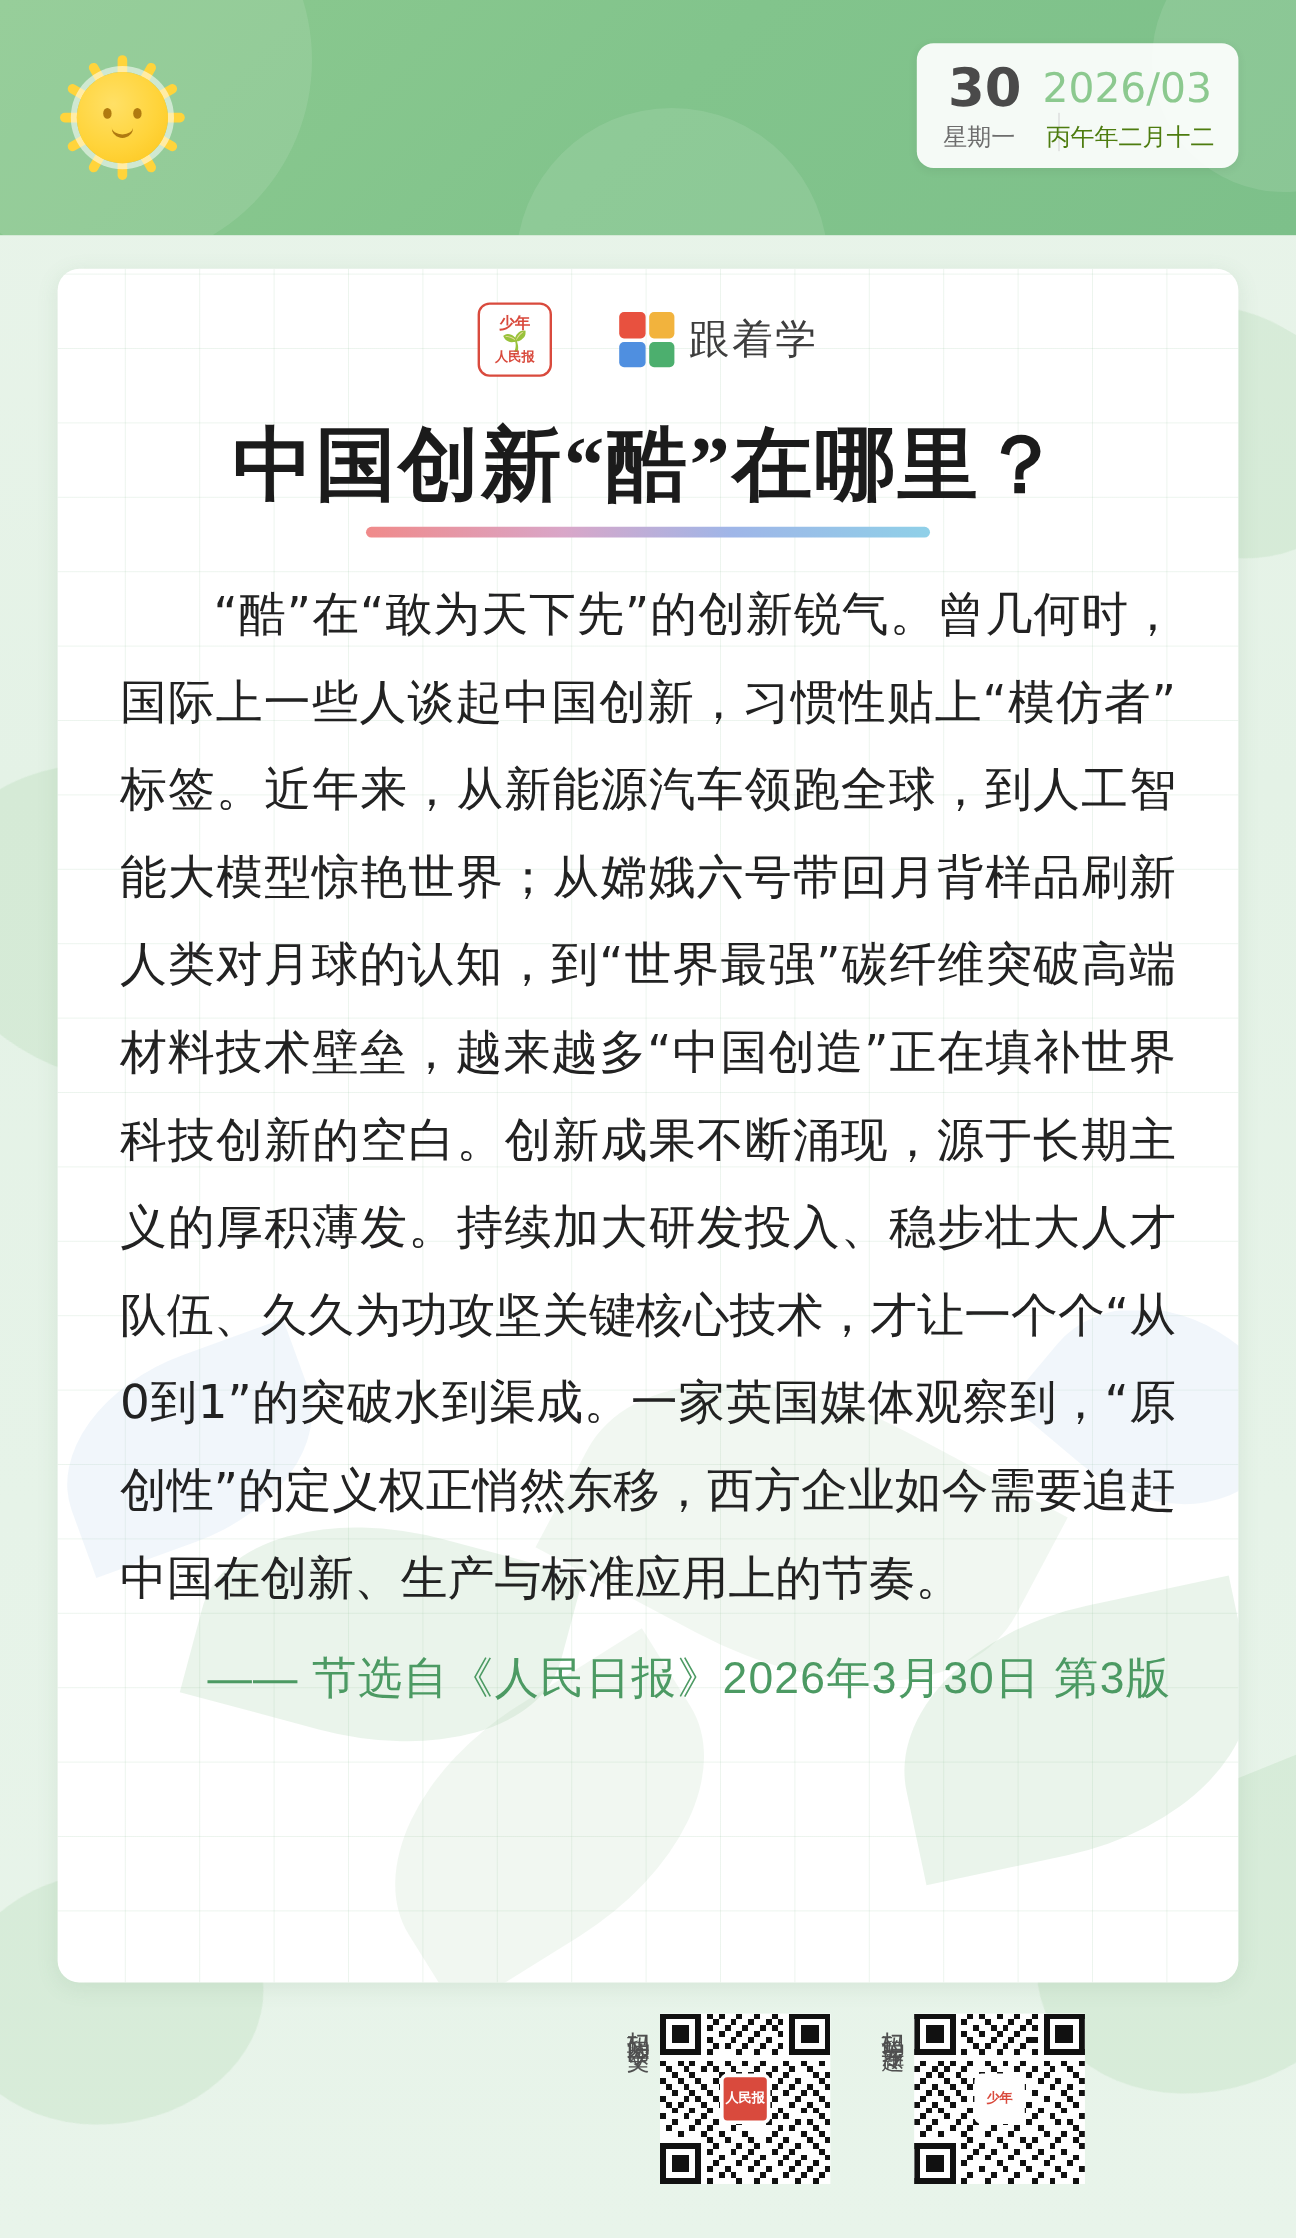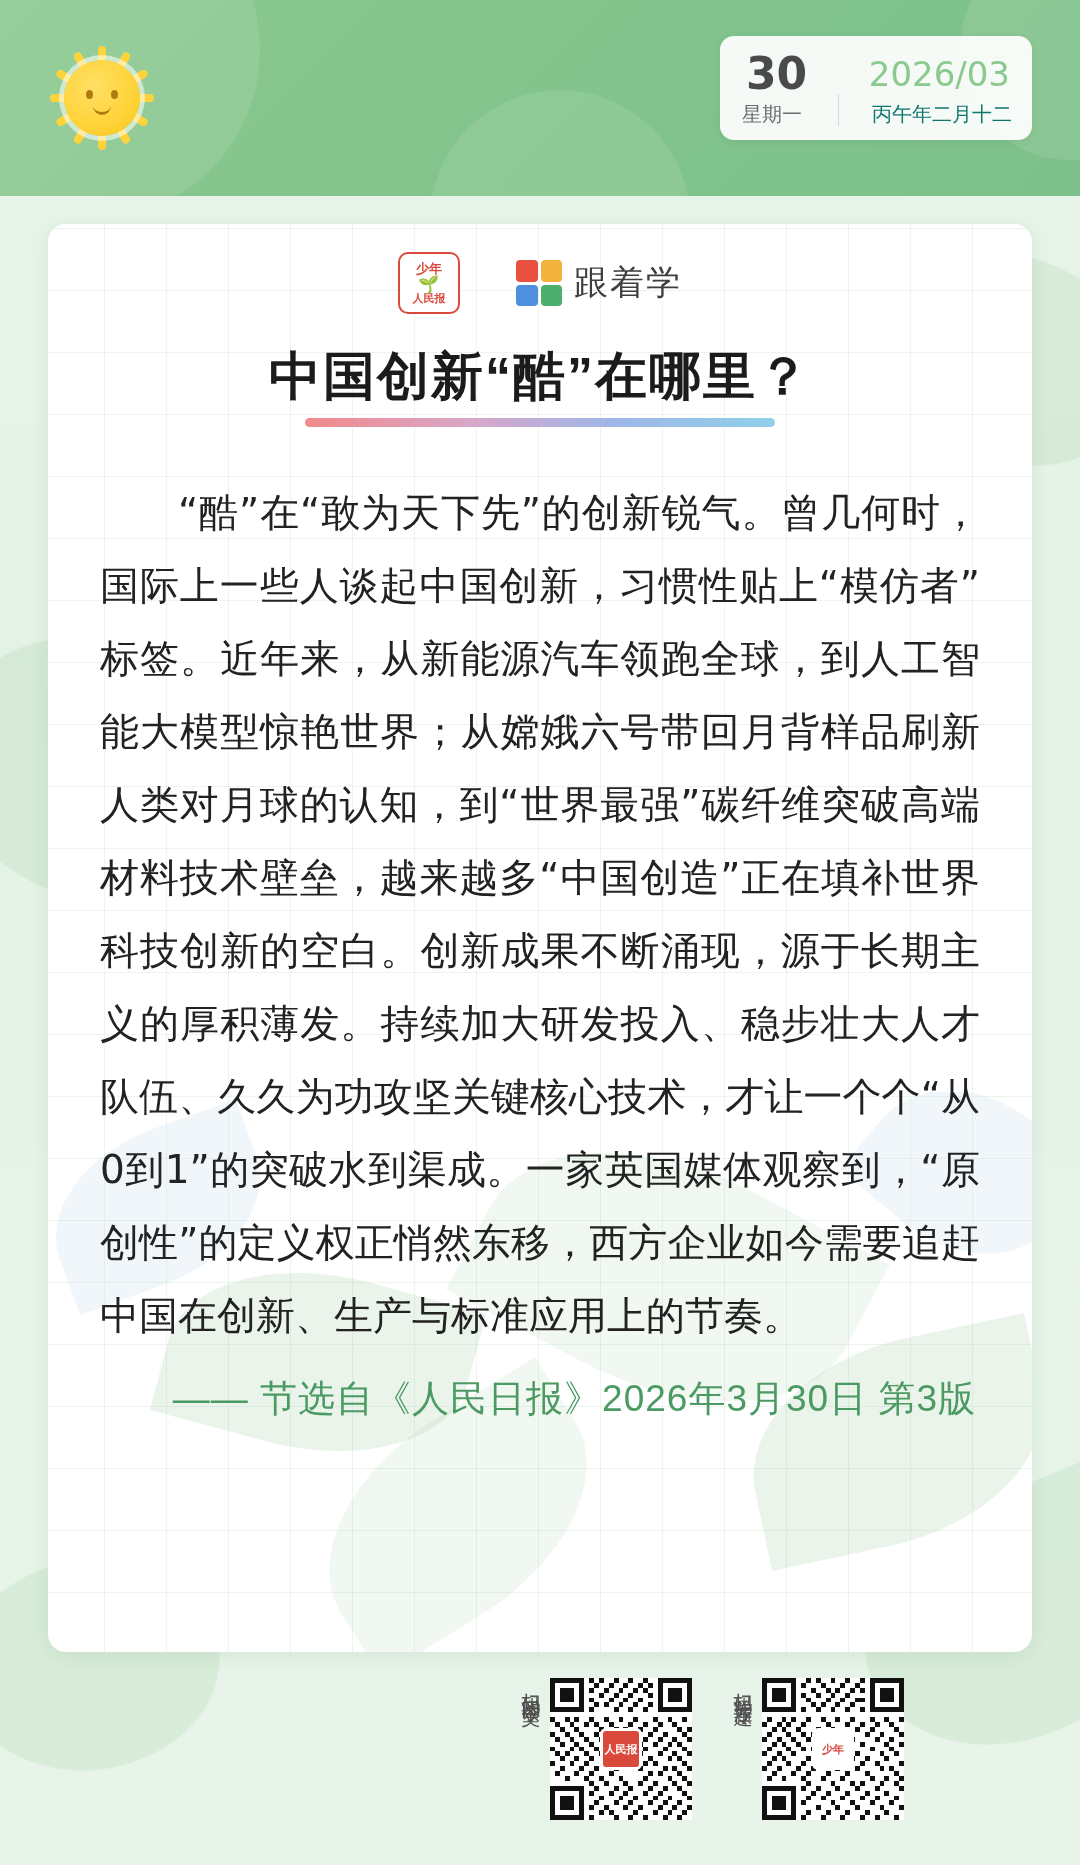"30" .date-card { width: 312px -> 268px }
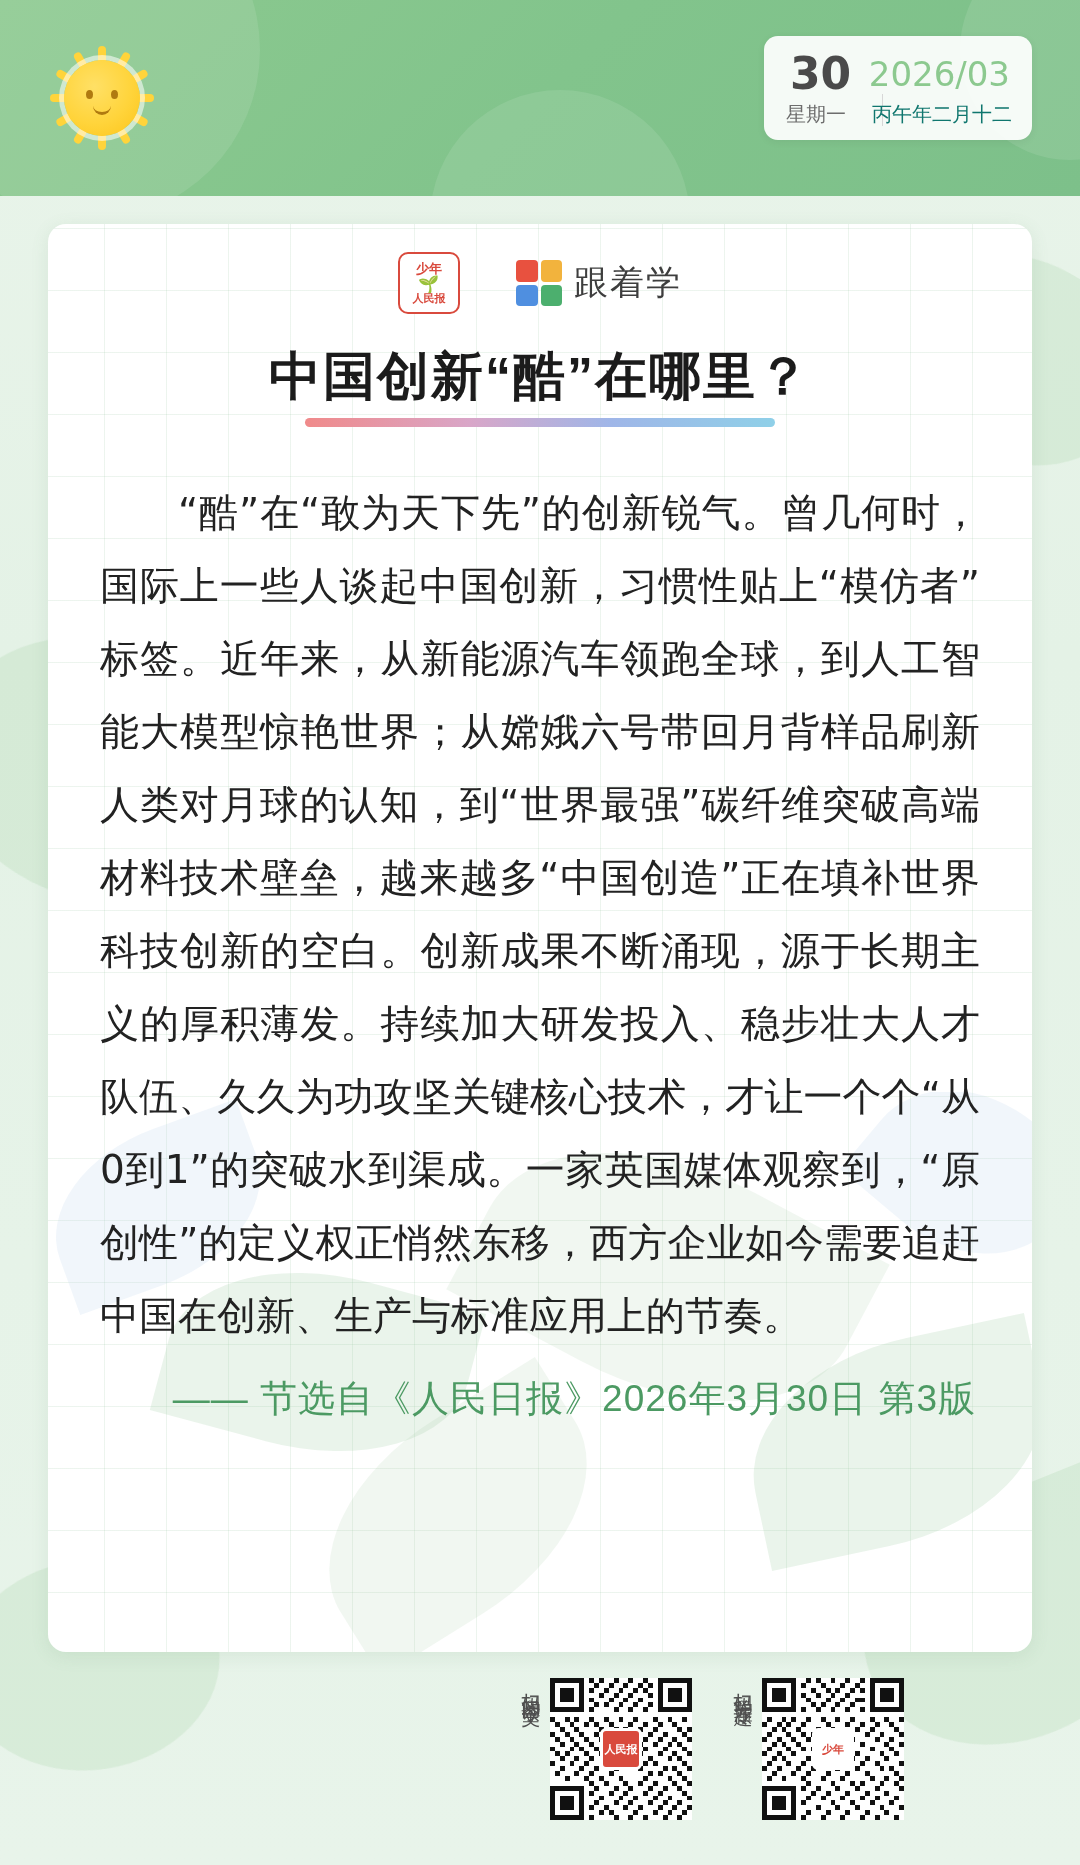"丙午年二月十二" .date-lunar { color: #0f766e -> #4d7c0f }
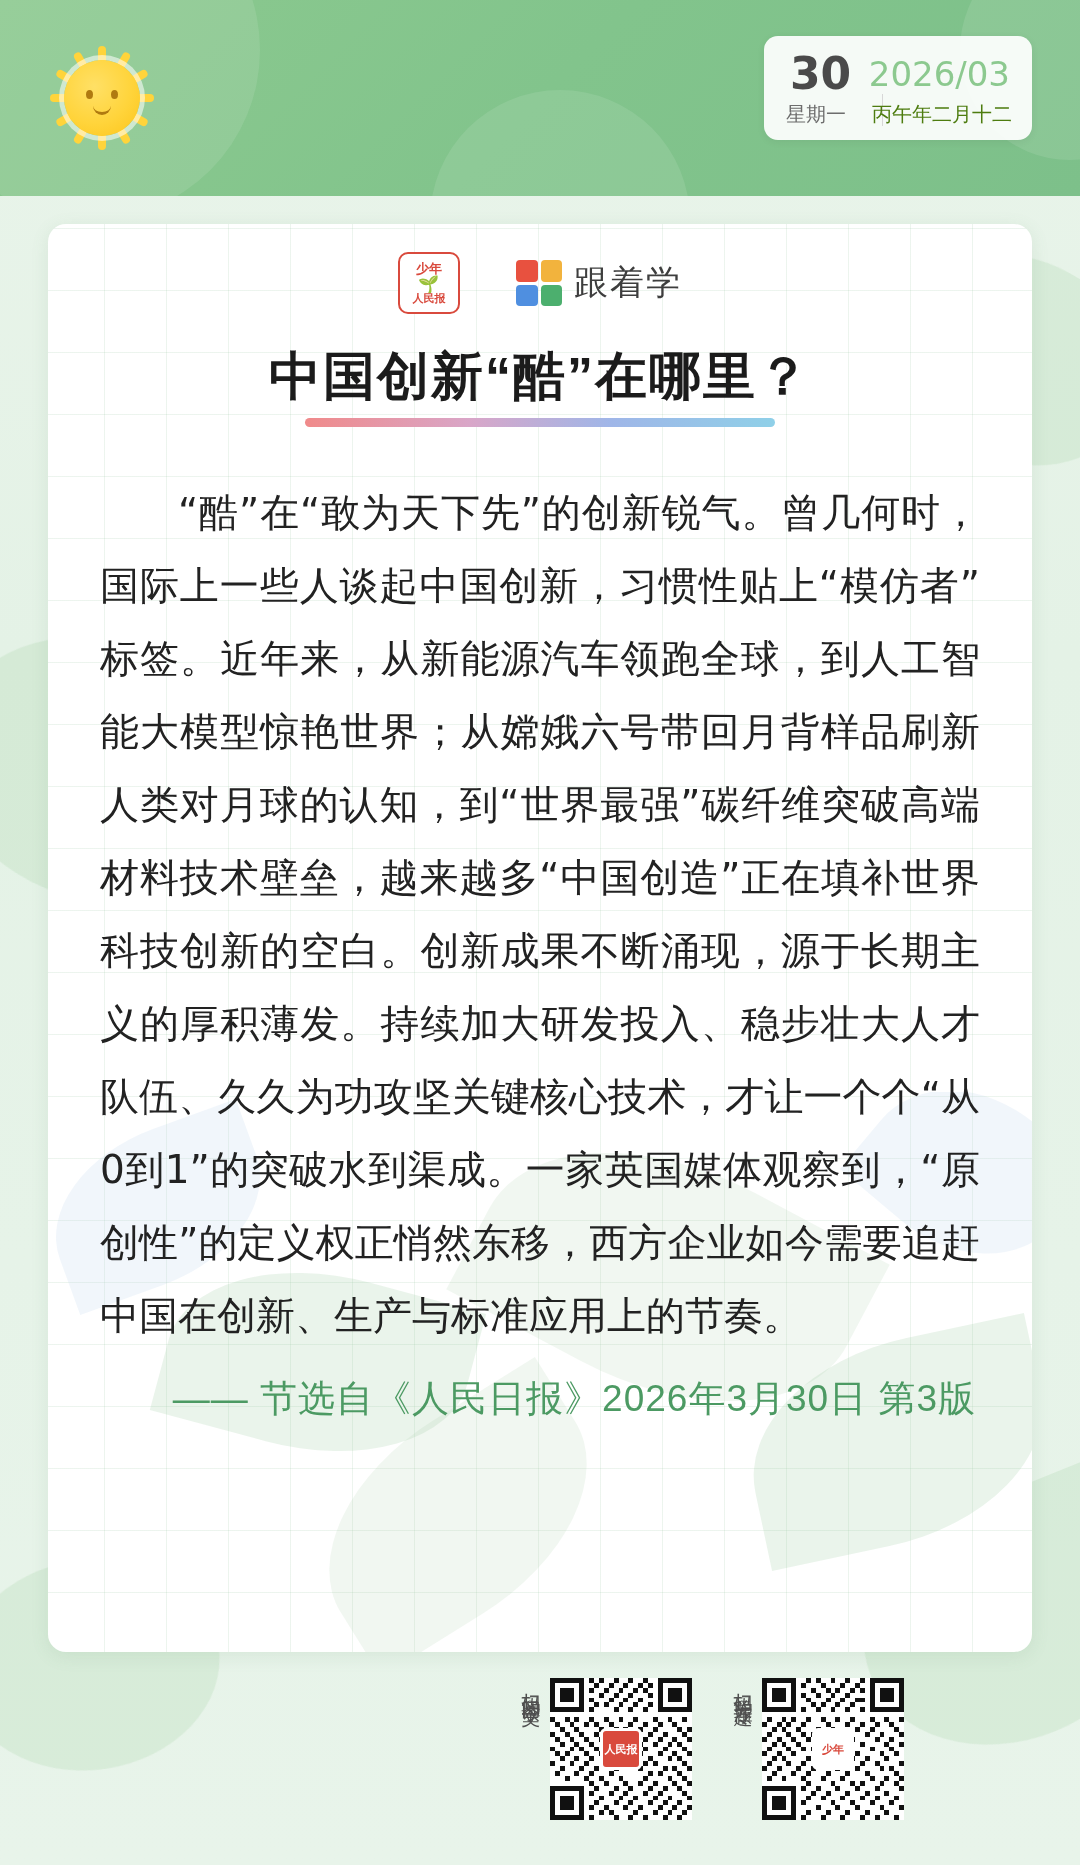"中国创新“酷”在哪里？" .doc-title { font-family: Liberation Sans, sans-serif -> Liberation Serif, serif; font-size: 52px -> 67px }
